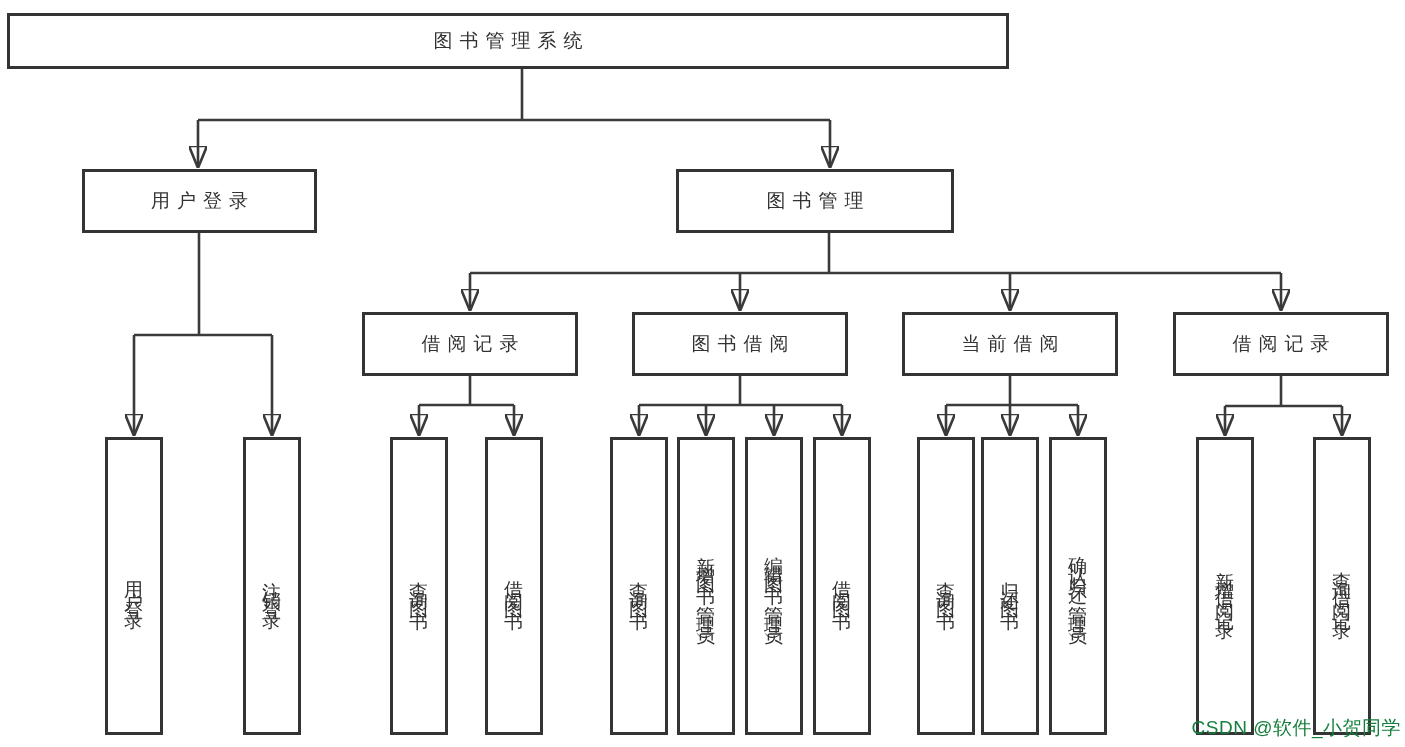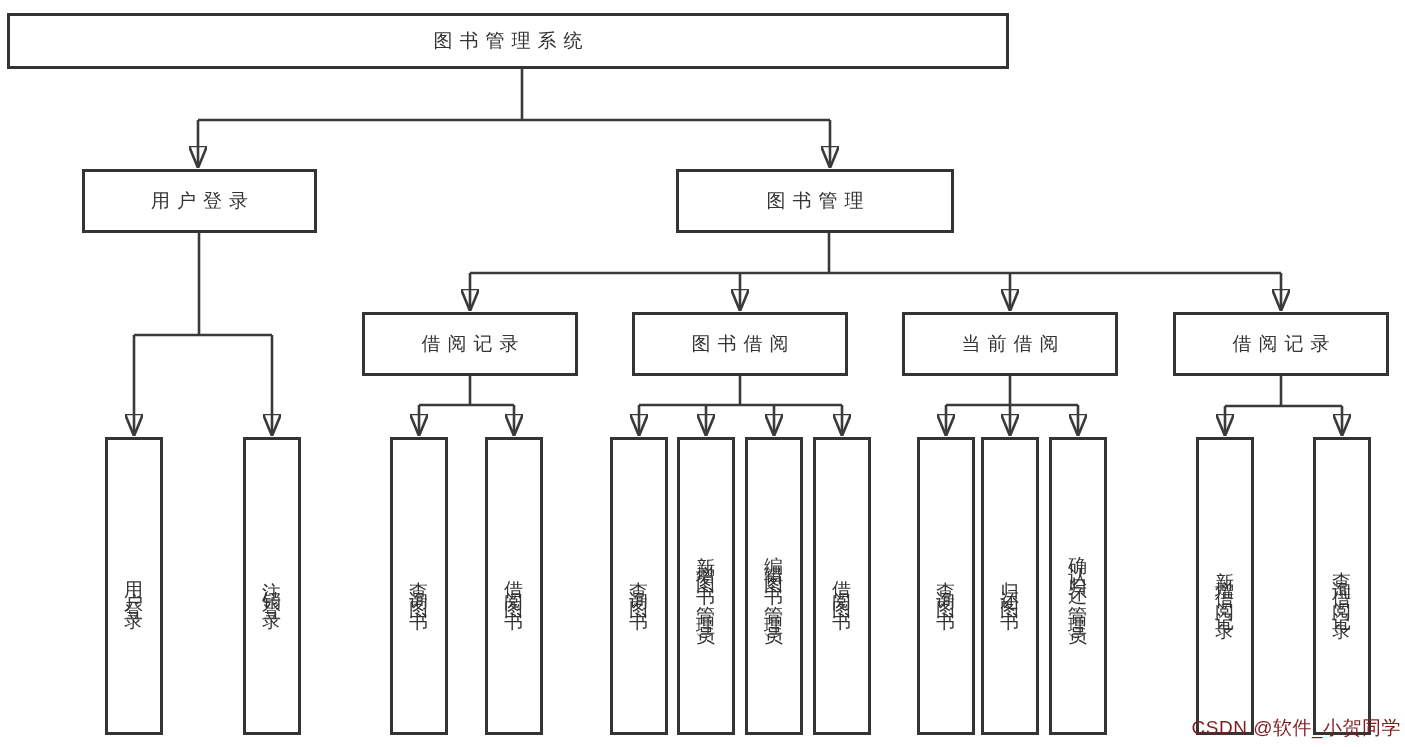"CSDN @软件_小贺同学" .watermark { color: #7f1d1d -> #15803d }
